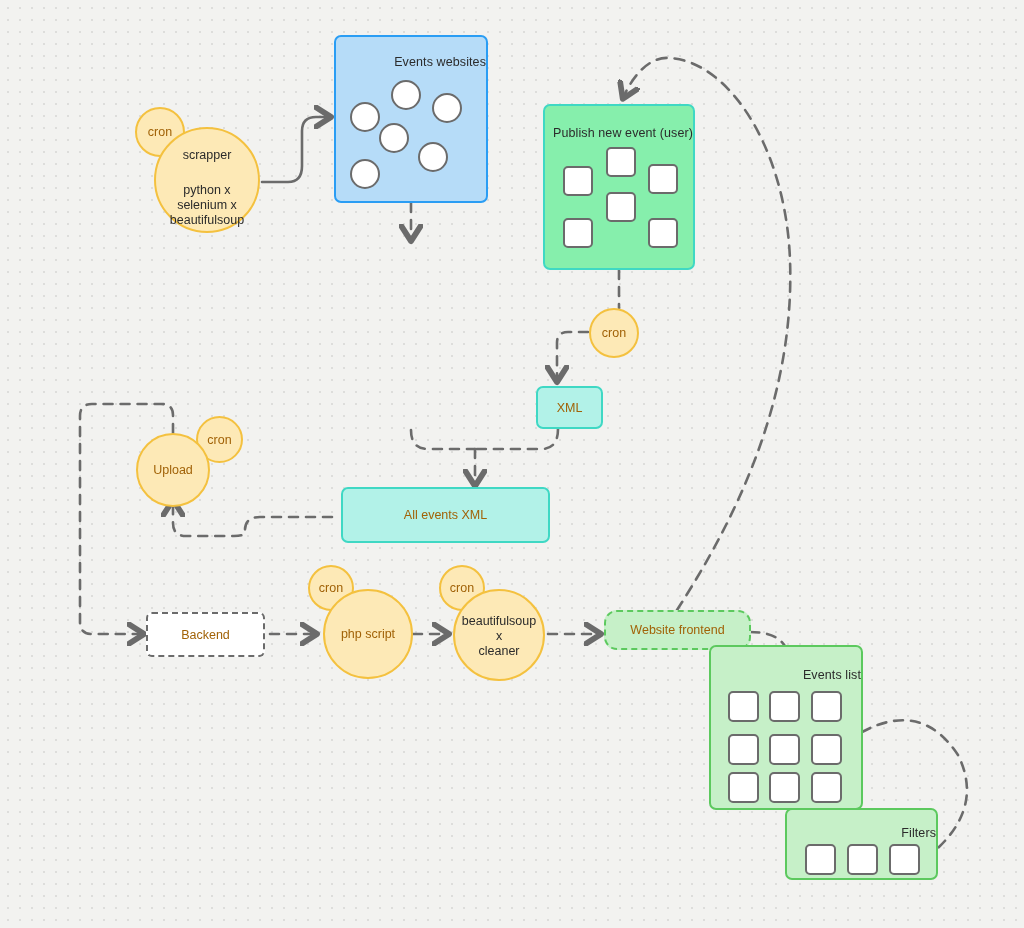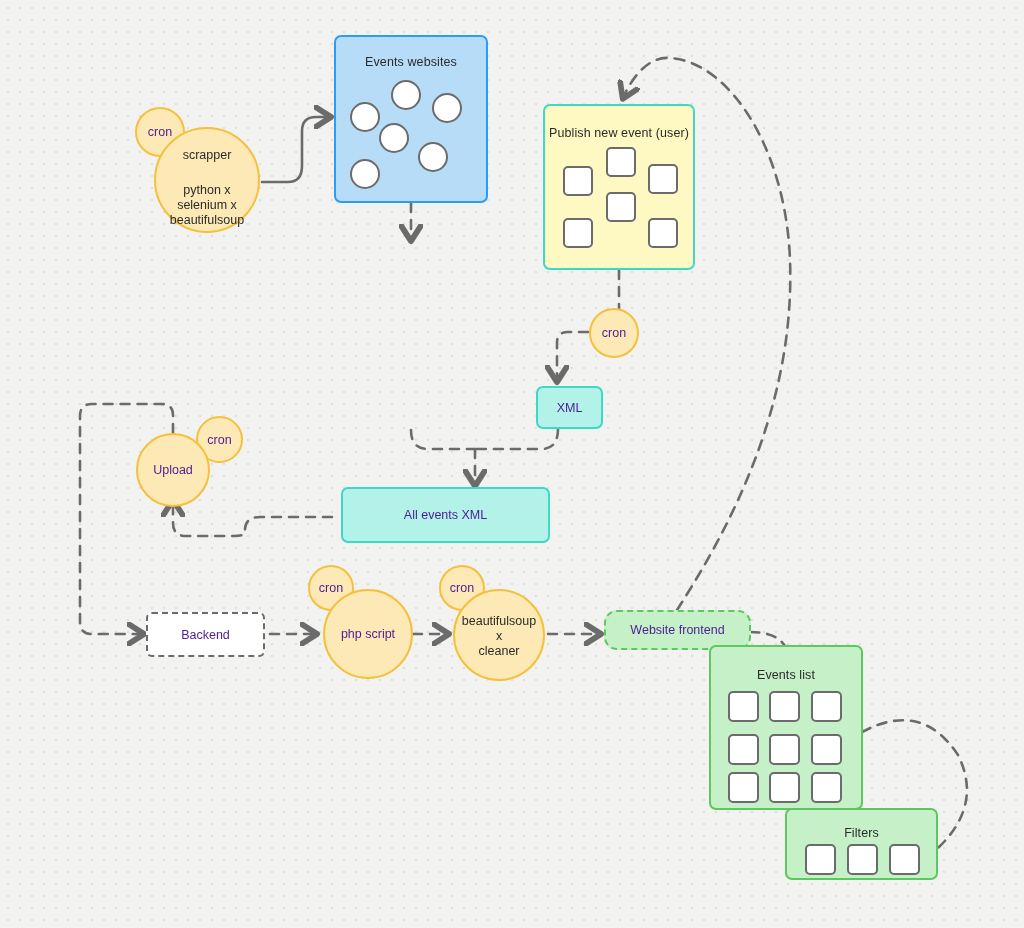"Events websites" .gbox .title { text-align: center -> right }
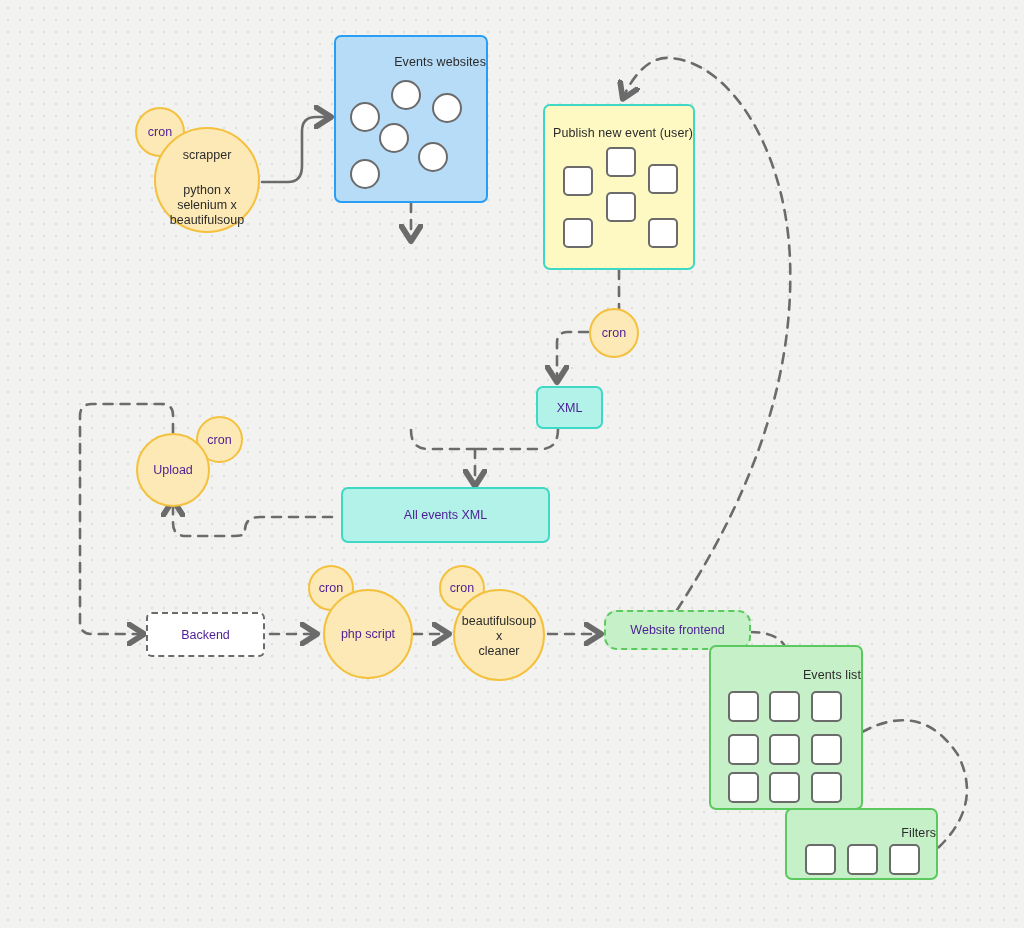"cron" .centered-text { color: #4c1d95 -> #a16207 }
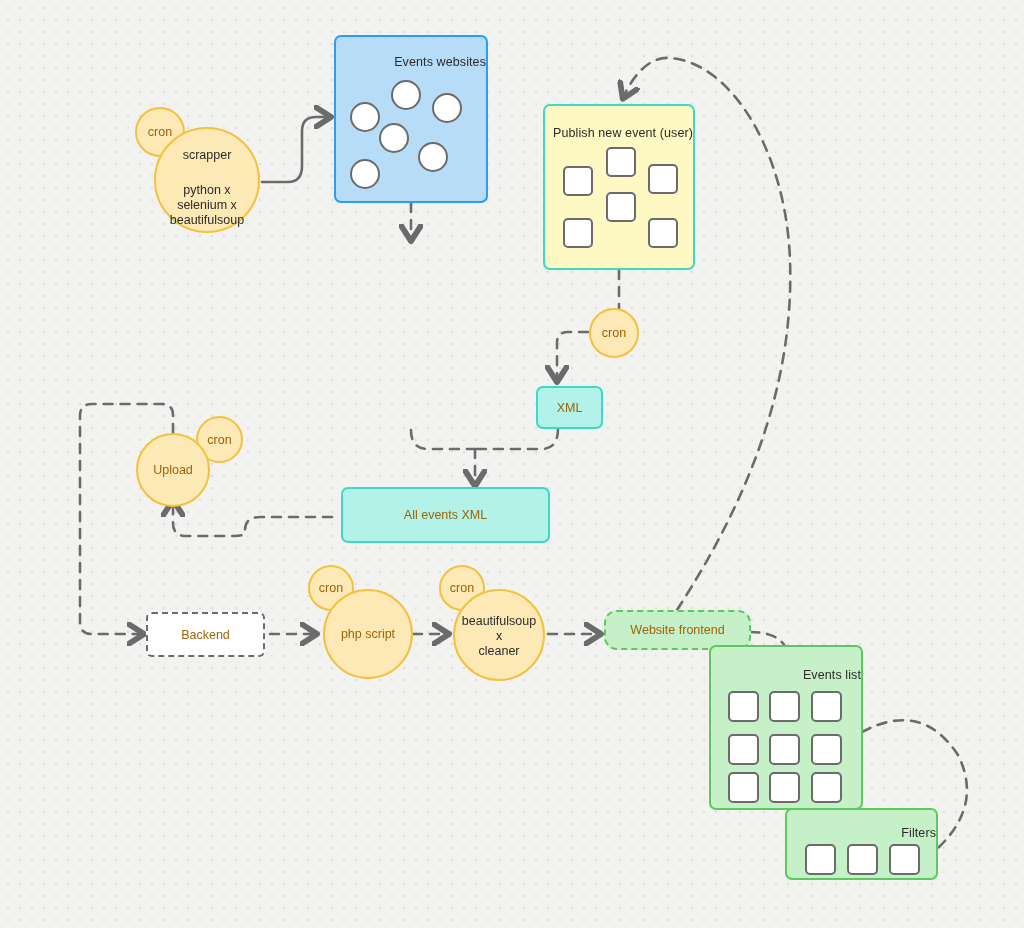"Publish new event (user)" .teal { background: #fef9c3 -> #86efac }
